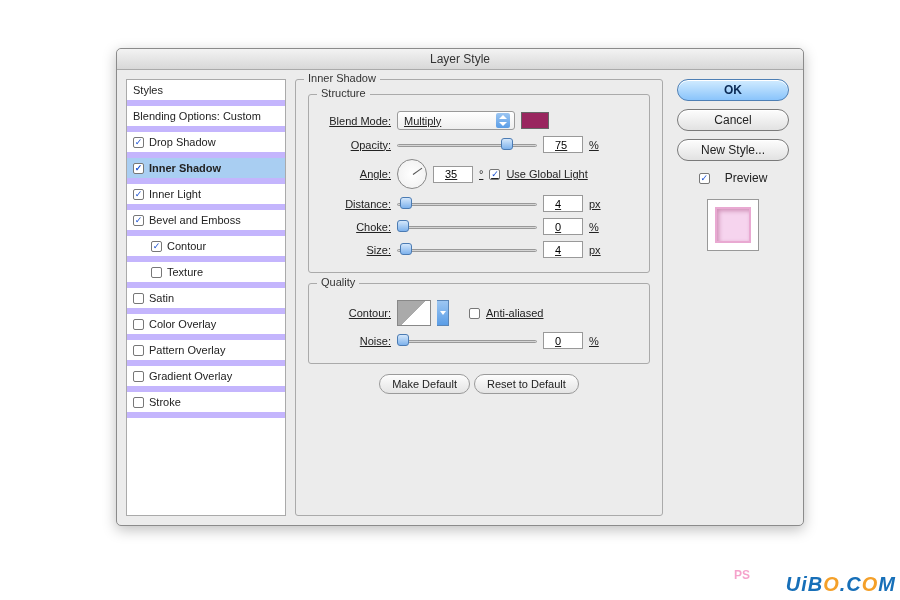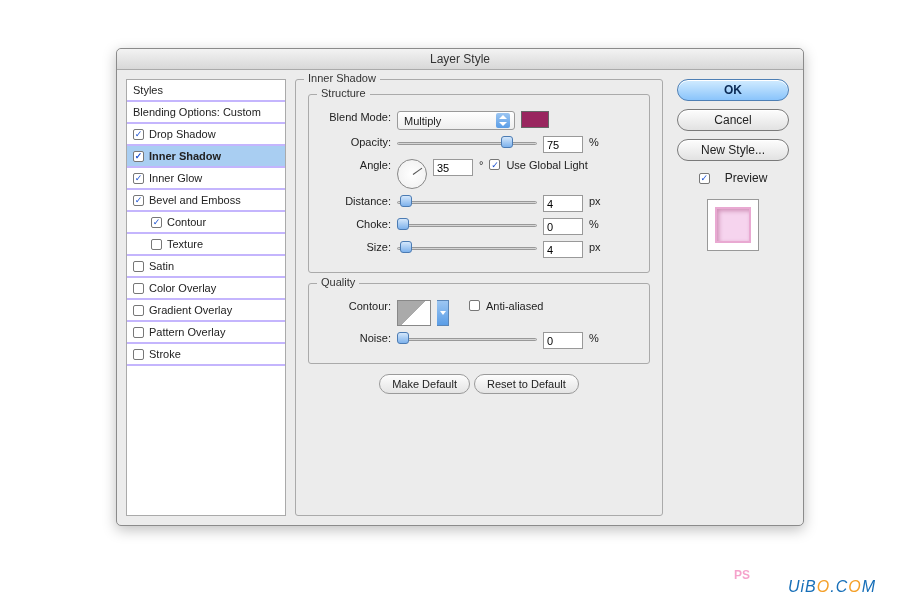"Styles" .sb-row { border-bottom: 2px solid #c4b5fd -> 6px solid #c4b5fd }
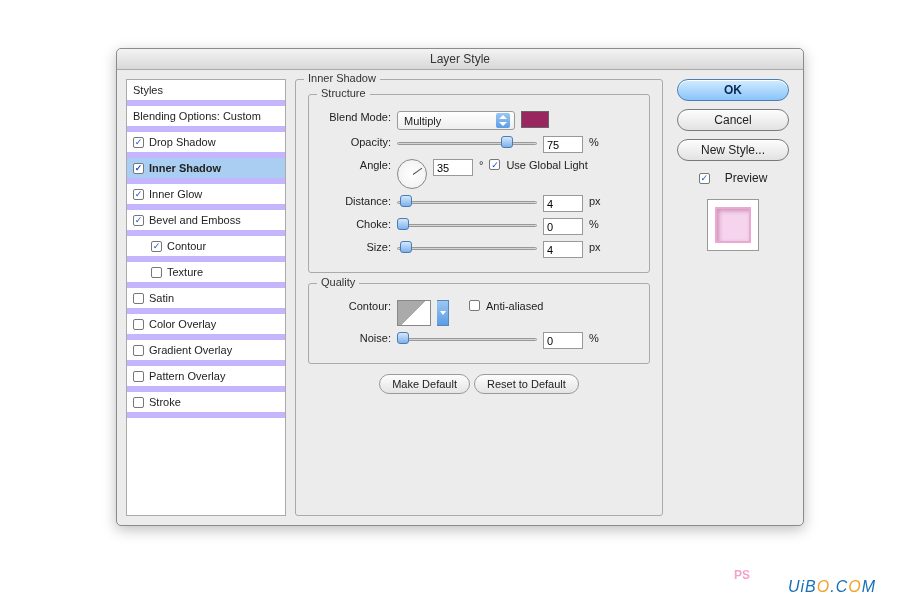"Blend Mode:" .row { align-items: flex-start -> center; text-decoration: none -> underline }
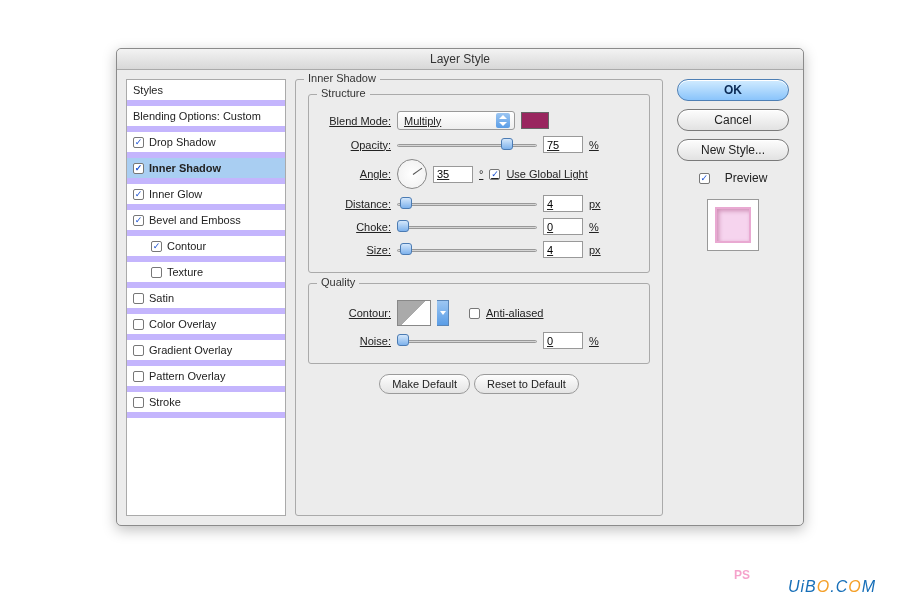"75" .numfield { padding: 1px 3px -> 1px 11px }
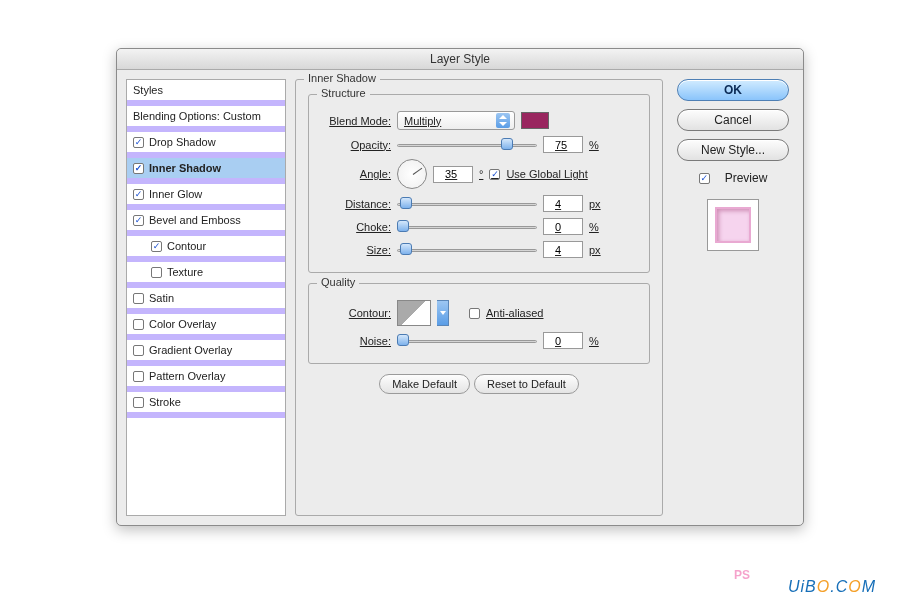"Inner Glow" span { text: Glow -> Light }
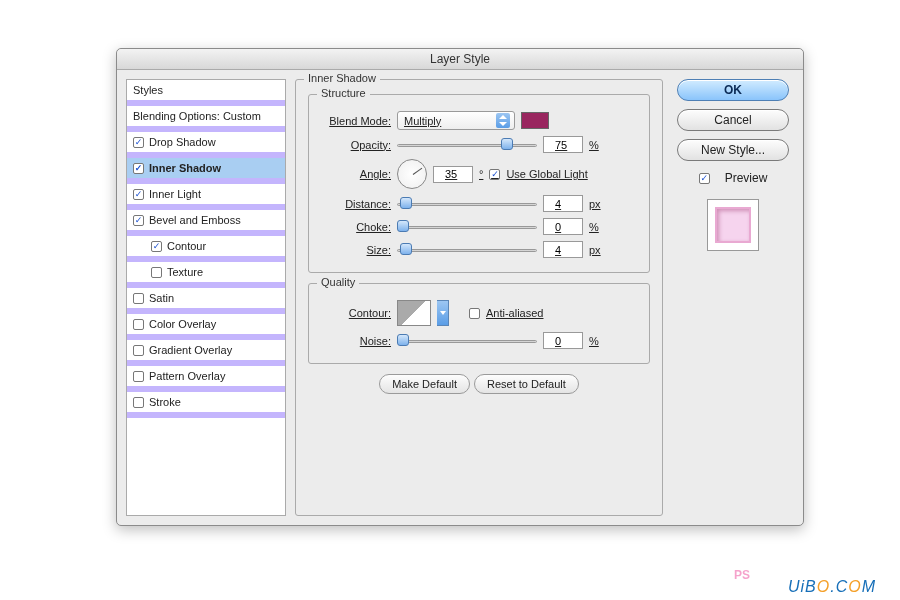"Gradient Overlay" div.sb-row { order: before "Pattern Overlay" -> after "Pattern Overlay" }
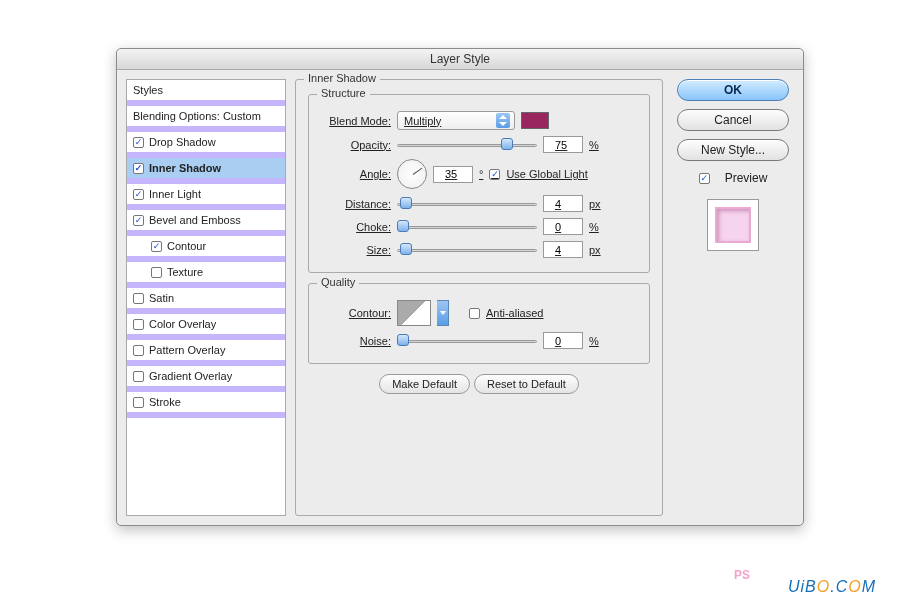"UiBO.COM" .watermark { font-size: 16px -> 20px; font-weight: normal -> bold; right: 24px -> 4px }
